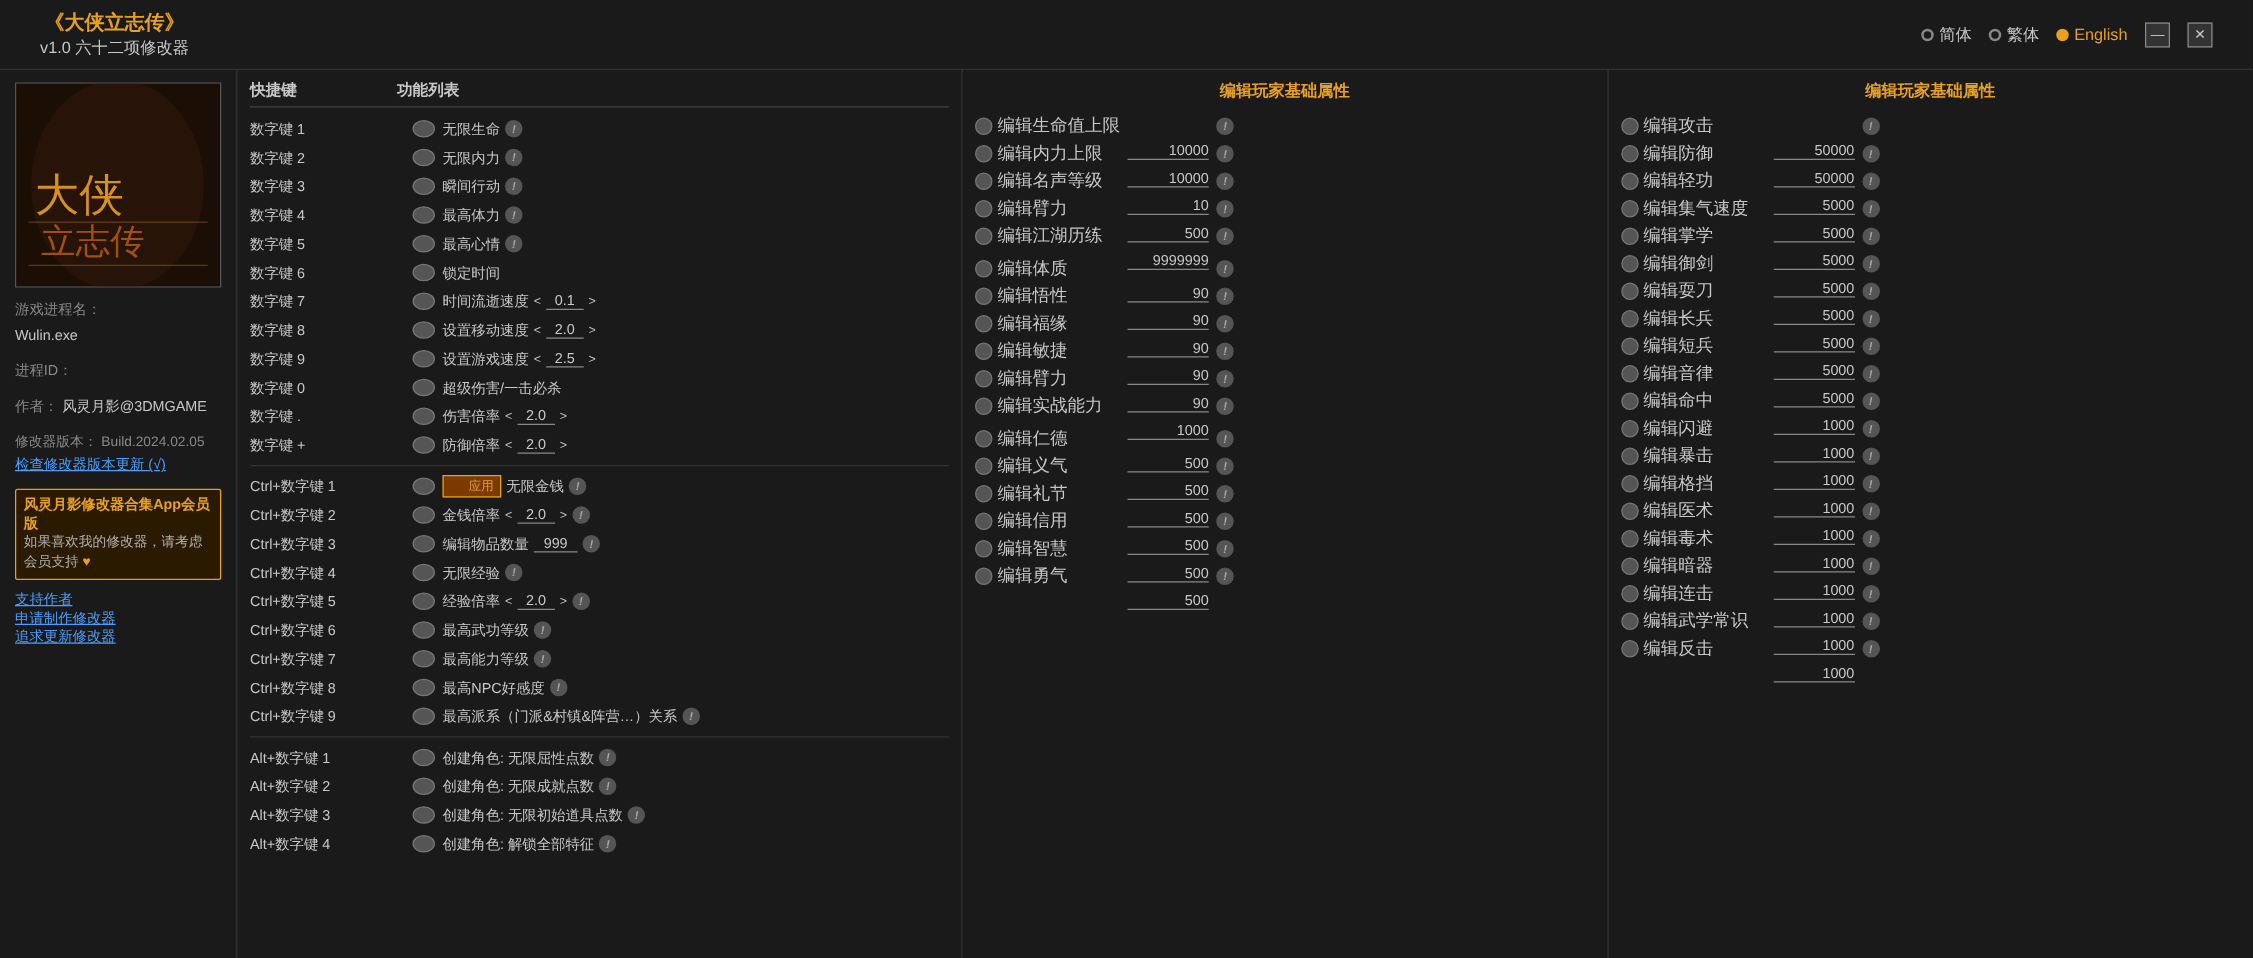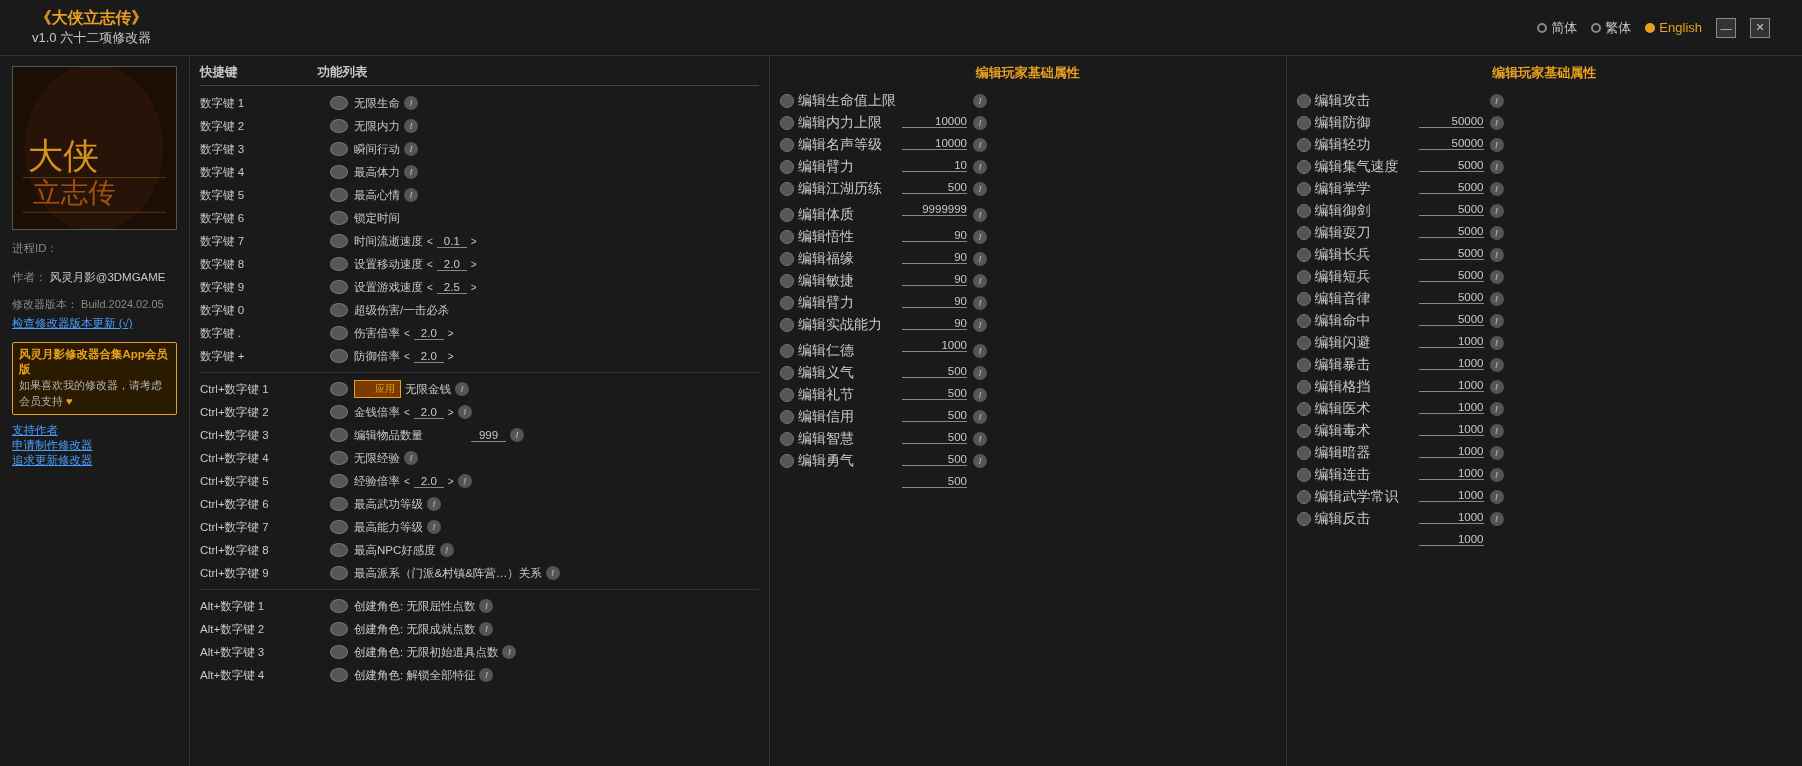"游戏进程名：" div.info-block { html: none -> <div> <span>游戏进程名：</span><br> <span>Wulin.exe</span> </div> }
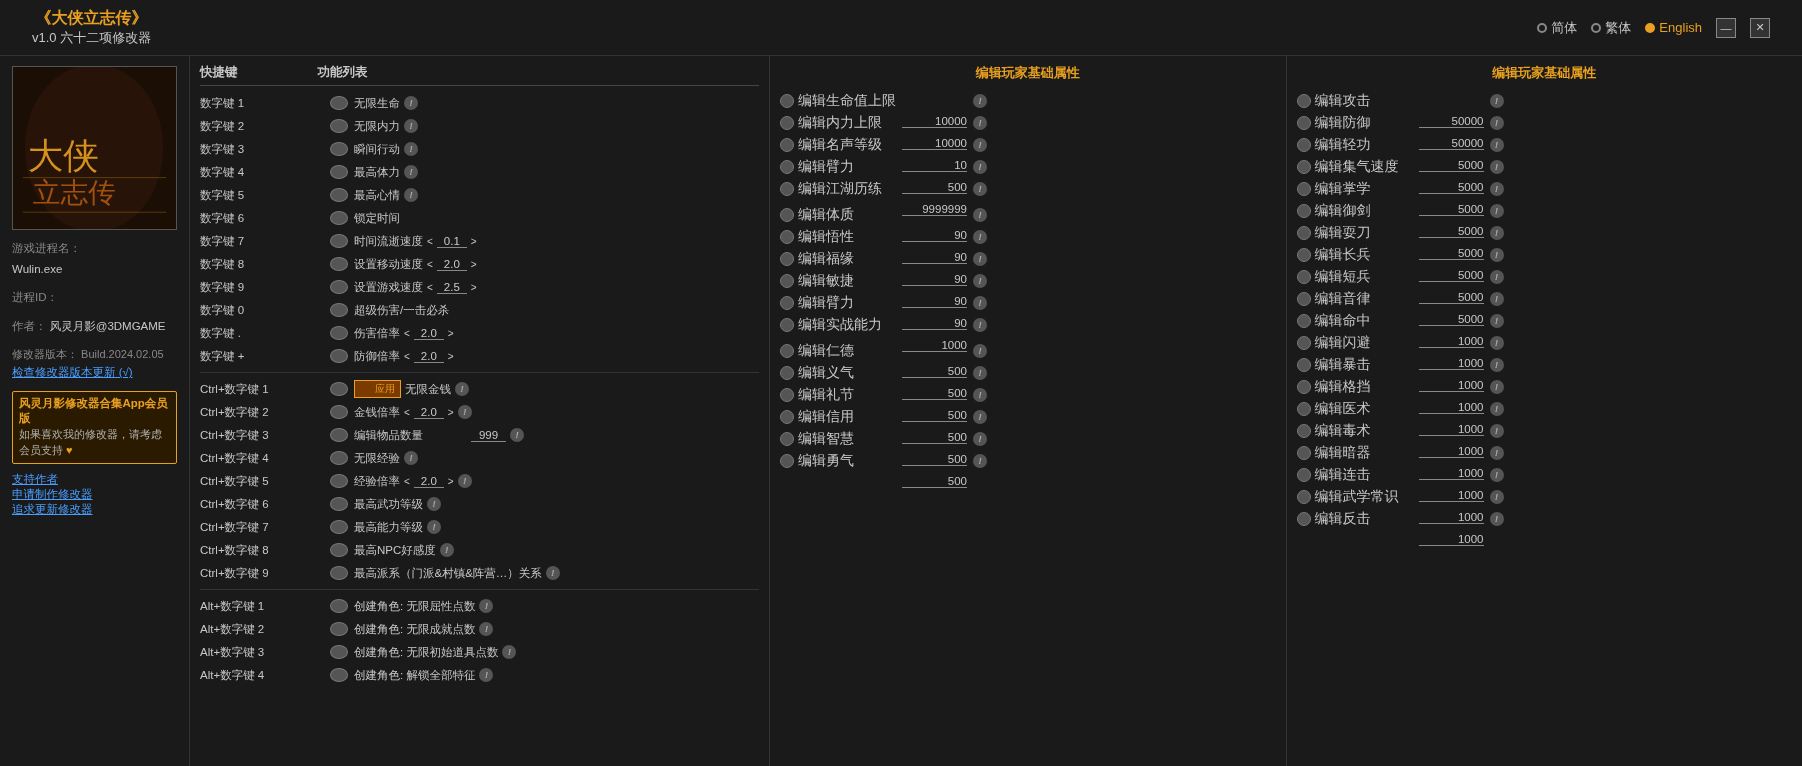"999" span { margin-left: 44px -> none }
